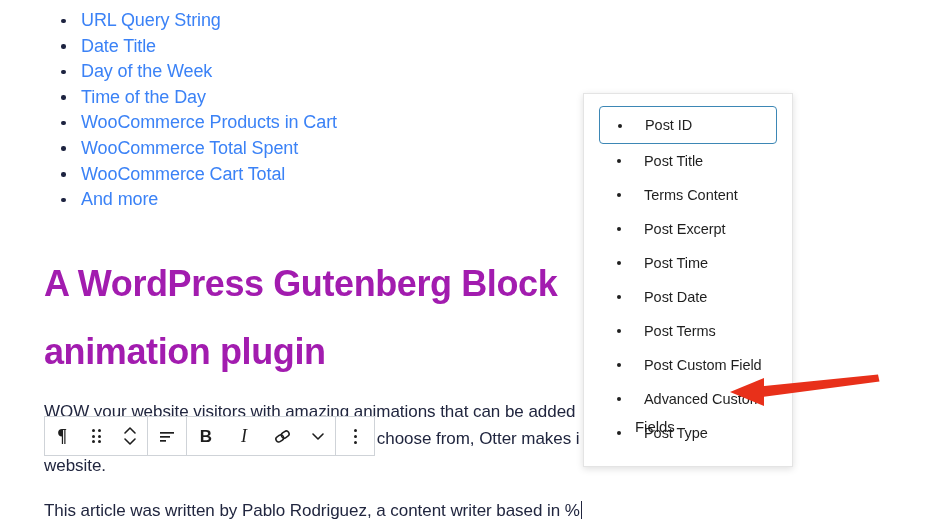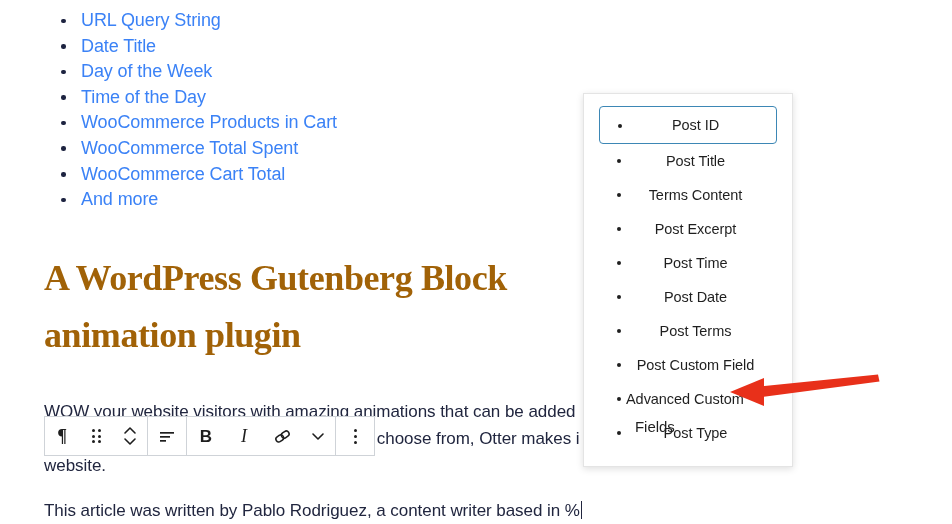"Post ID" .dd-item { justify-content: center -> none; padding: 0 12px 0 27px -> 0 12px 0 45px }
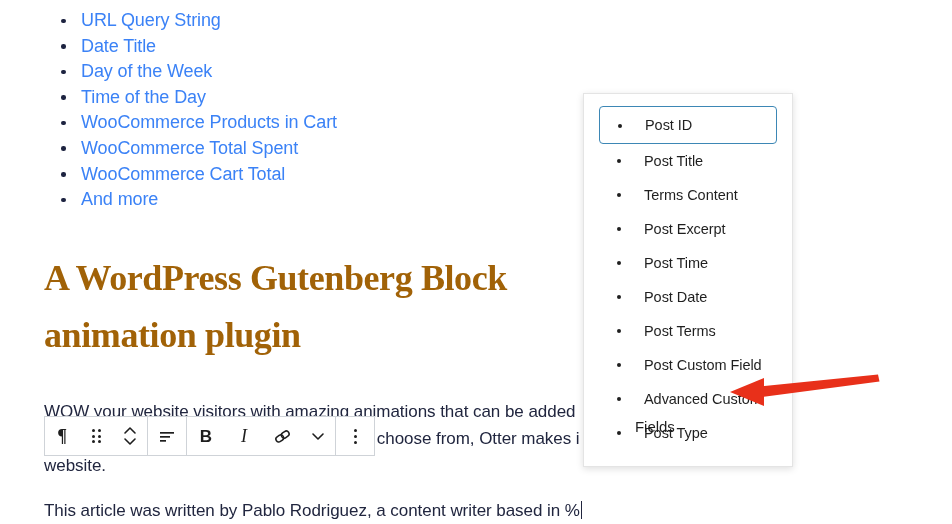"A WordPress Gutenberg Block" .post-heading { color: #a16207 -> #a21caf; font-family: Liberation Serif, serif -> none; line-height: 57px -> 68px }
